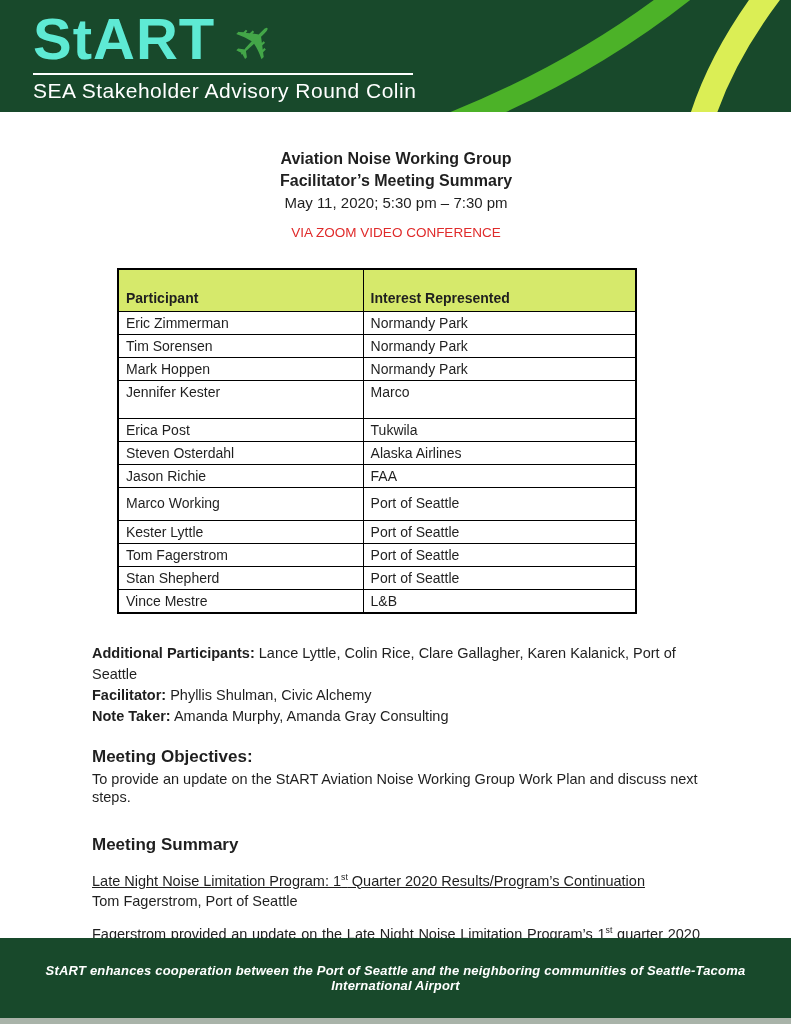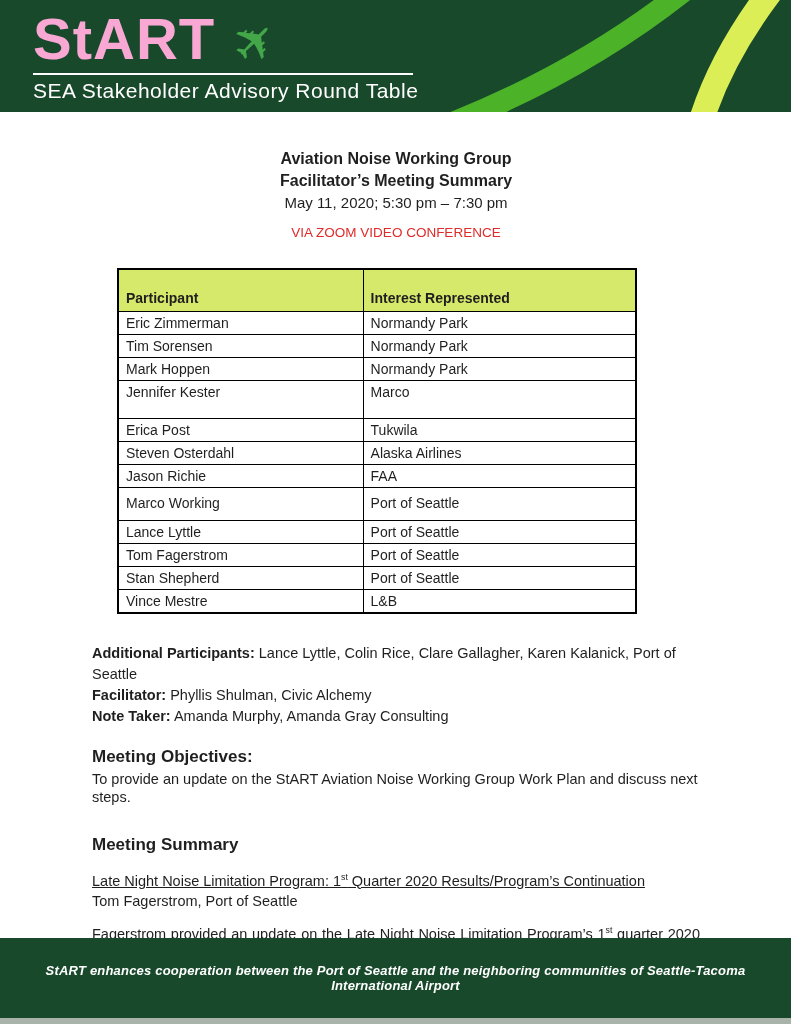"StART" .logo-text { color: #f9a8d4 -> #5eead4 }
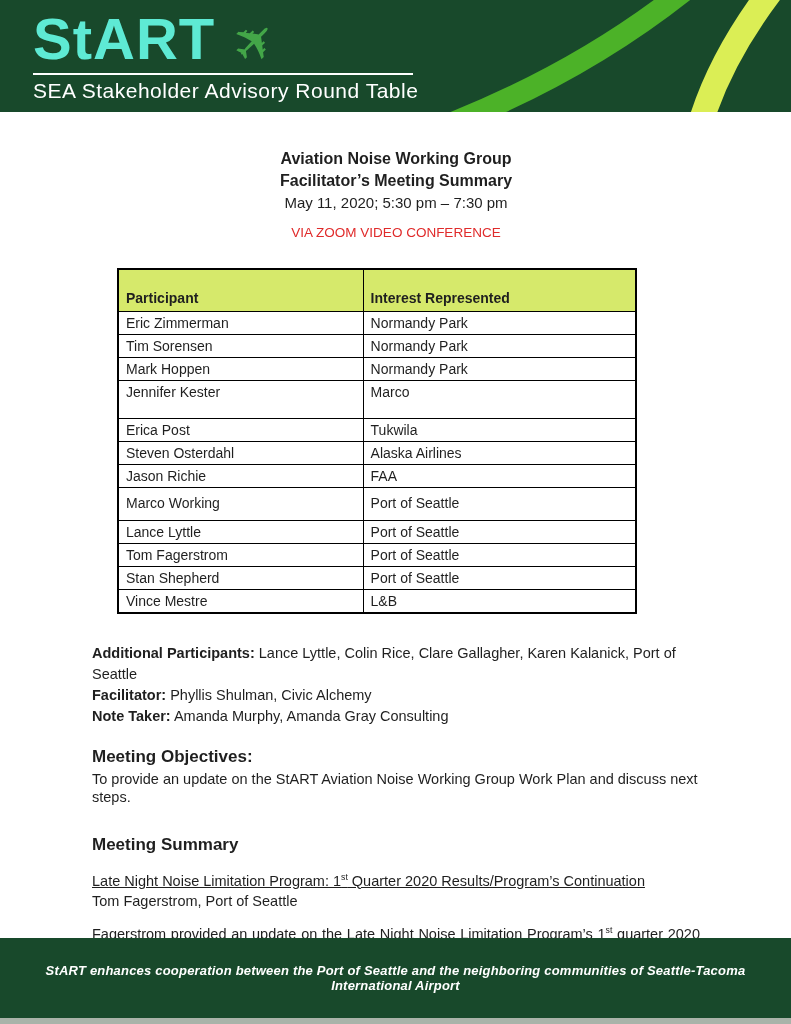"SEA Stakeholder Advisory Round Table" div.logo-subtitle { text: Table -> Colin }
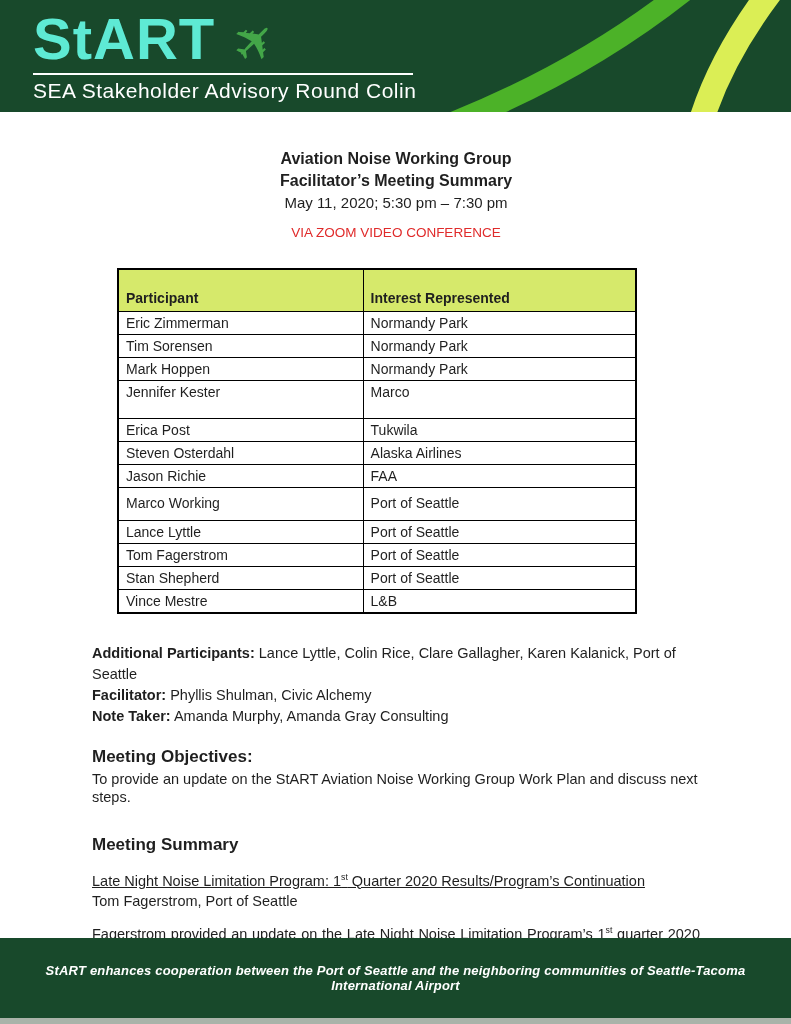"Lance Lyttle" td { text: Lance -> Kester }
